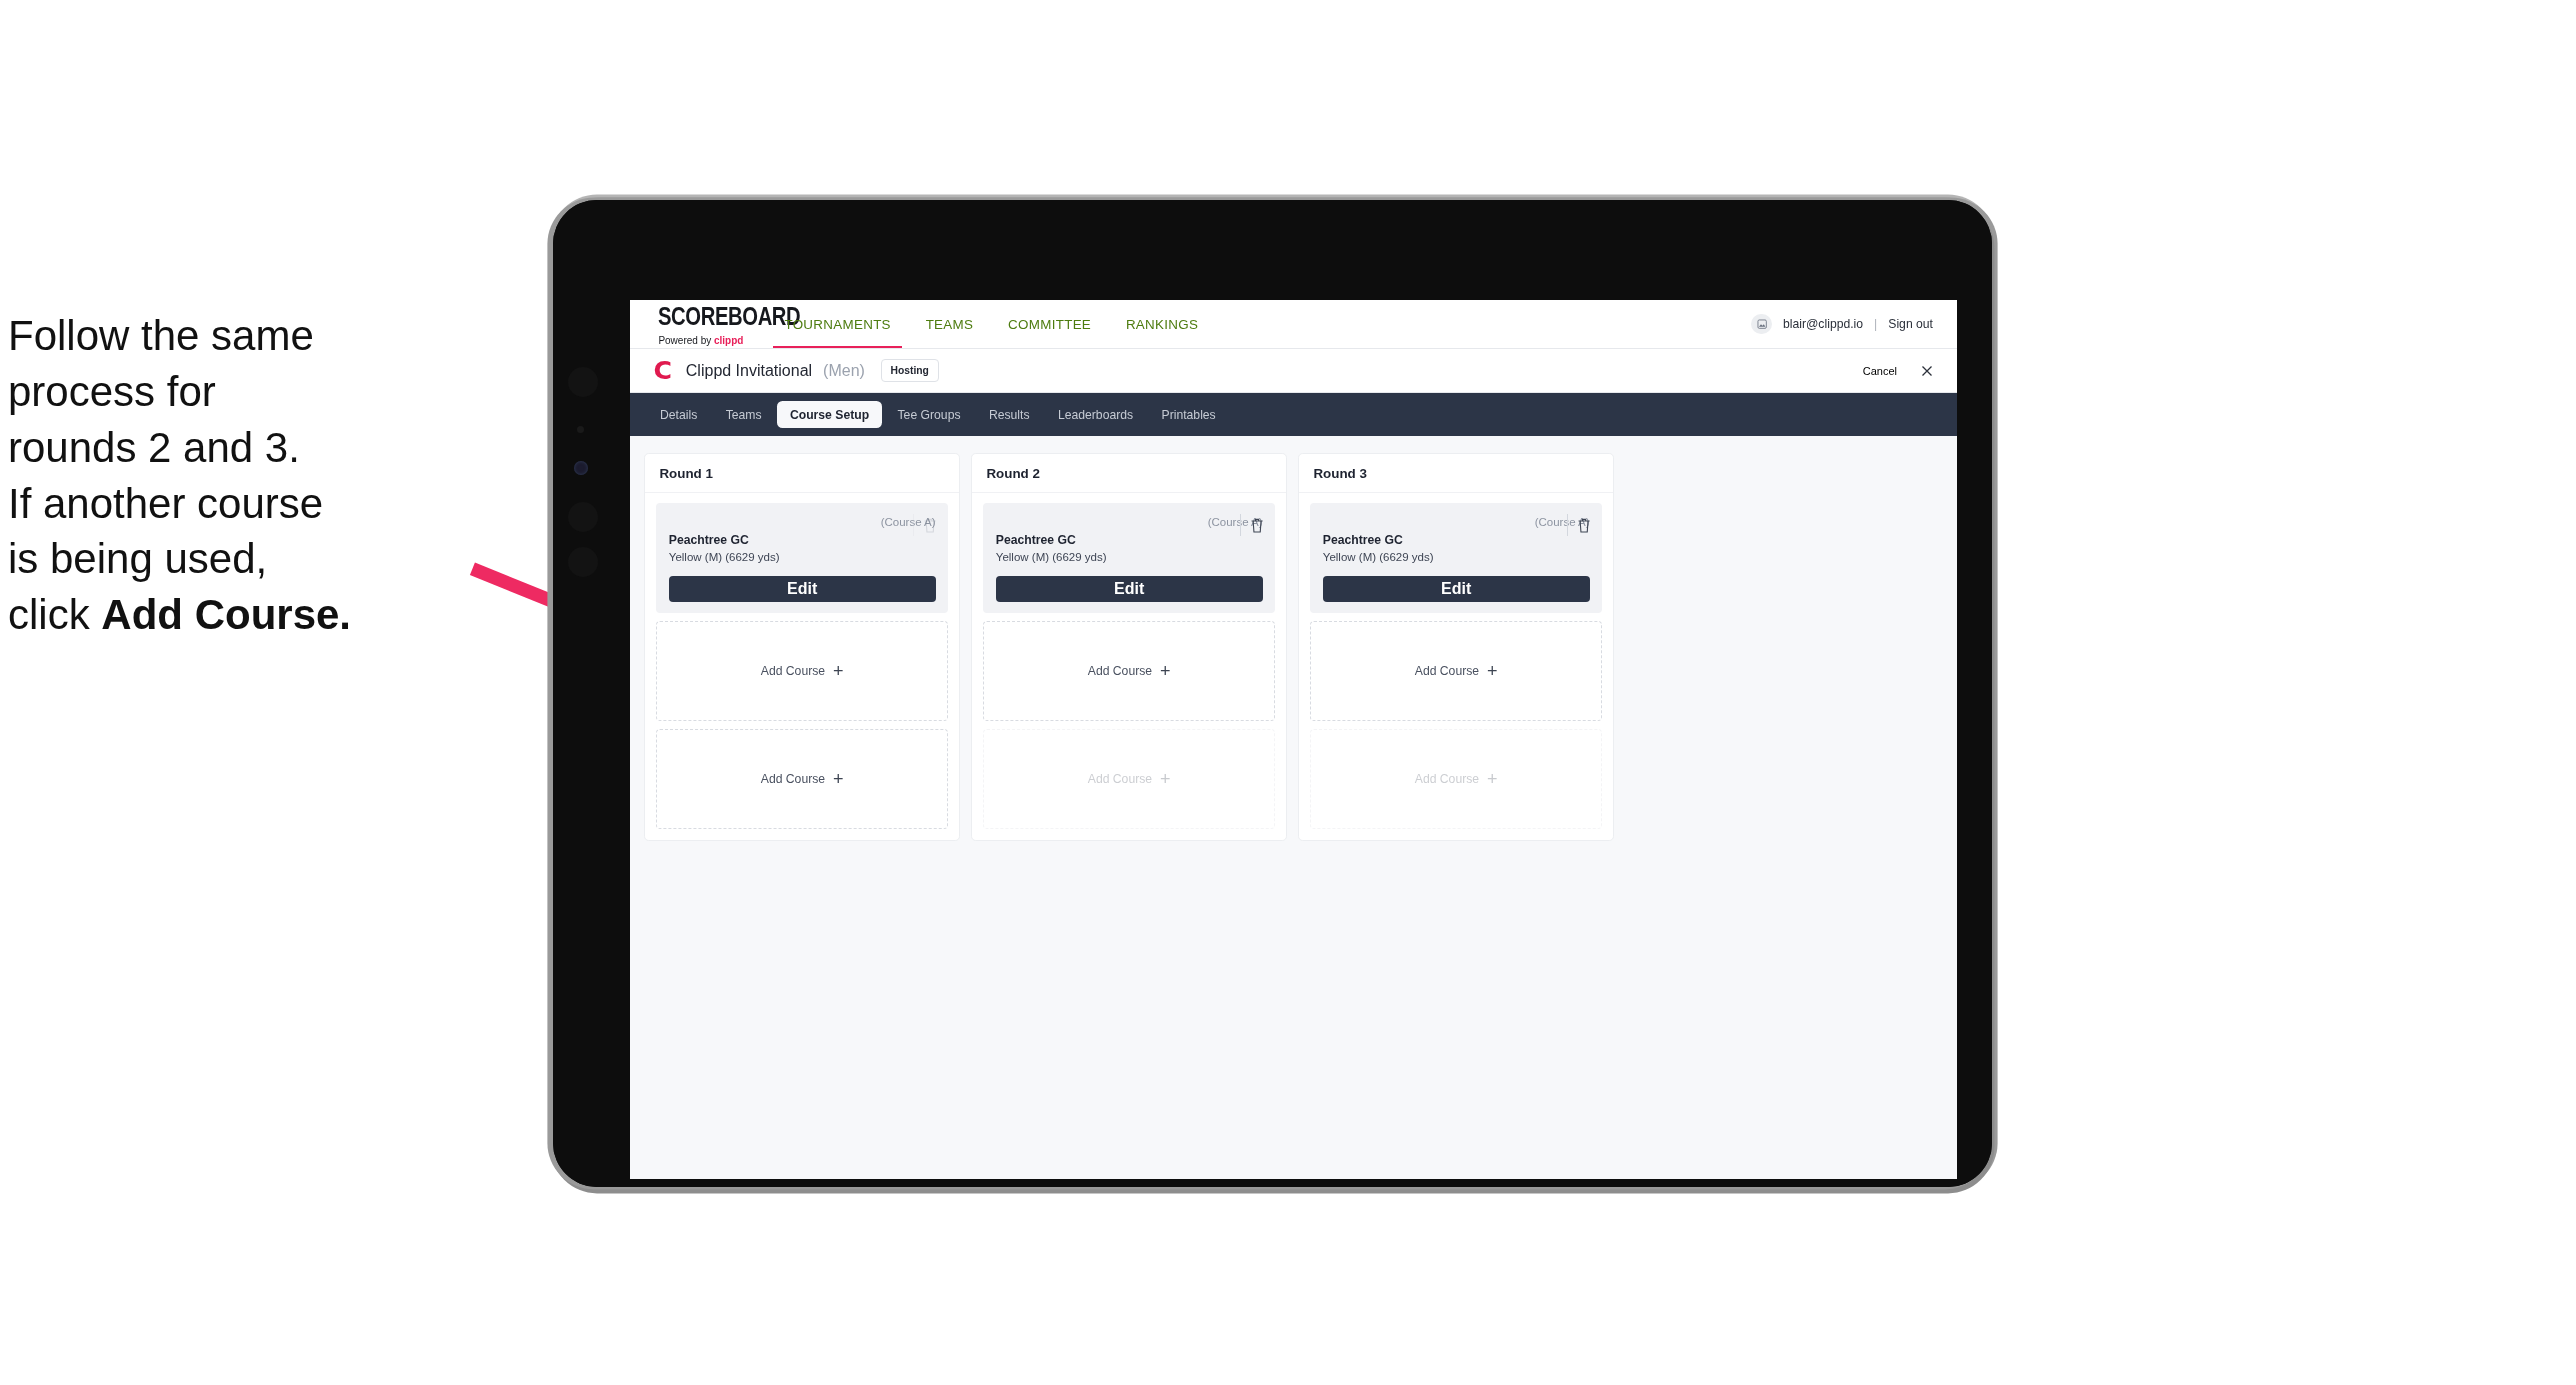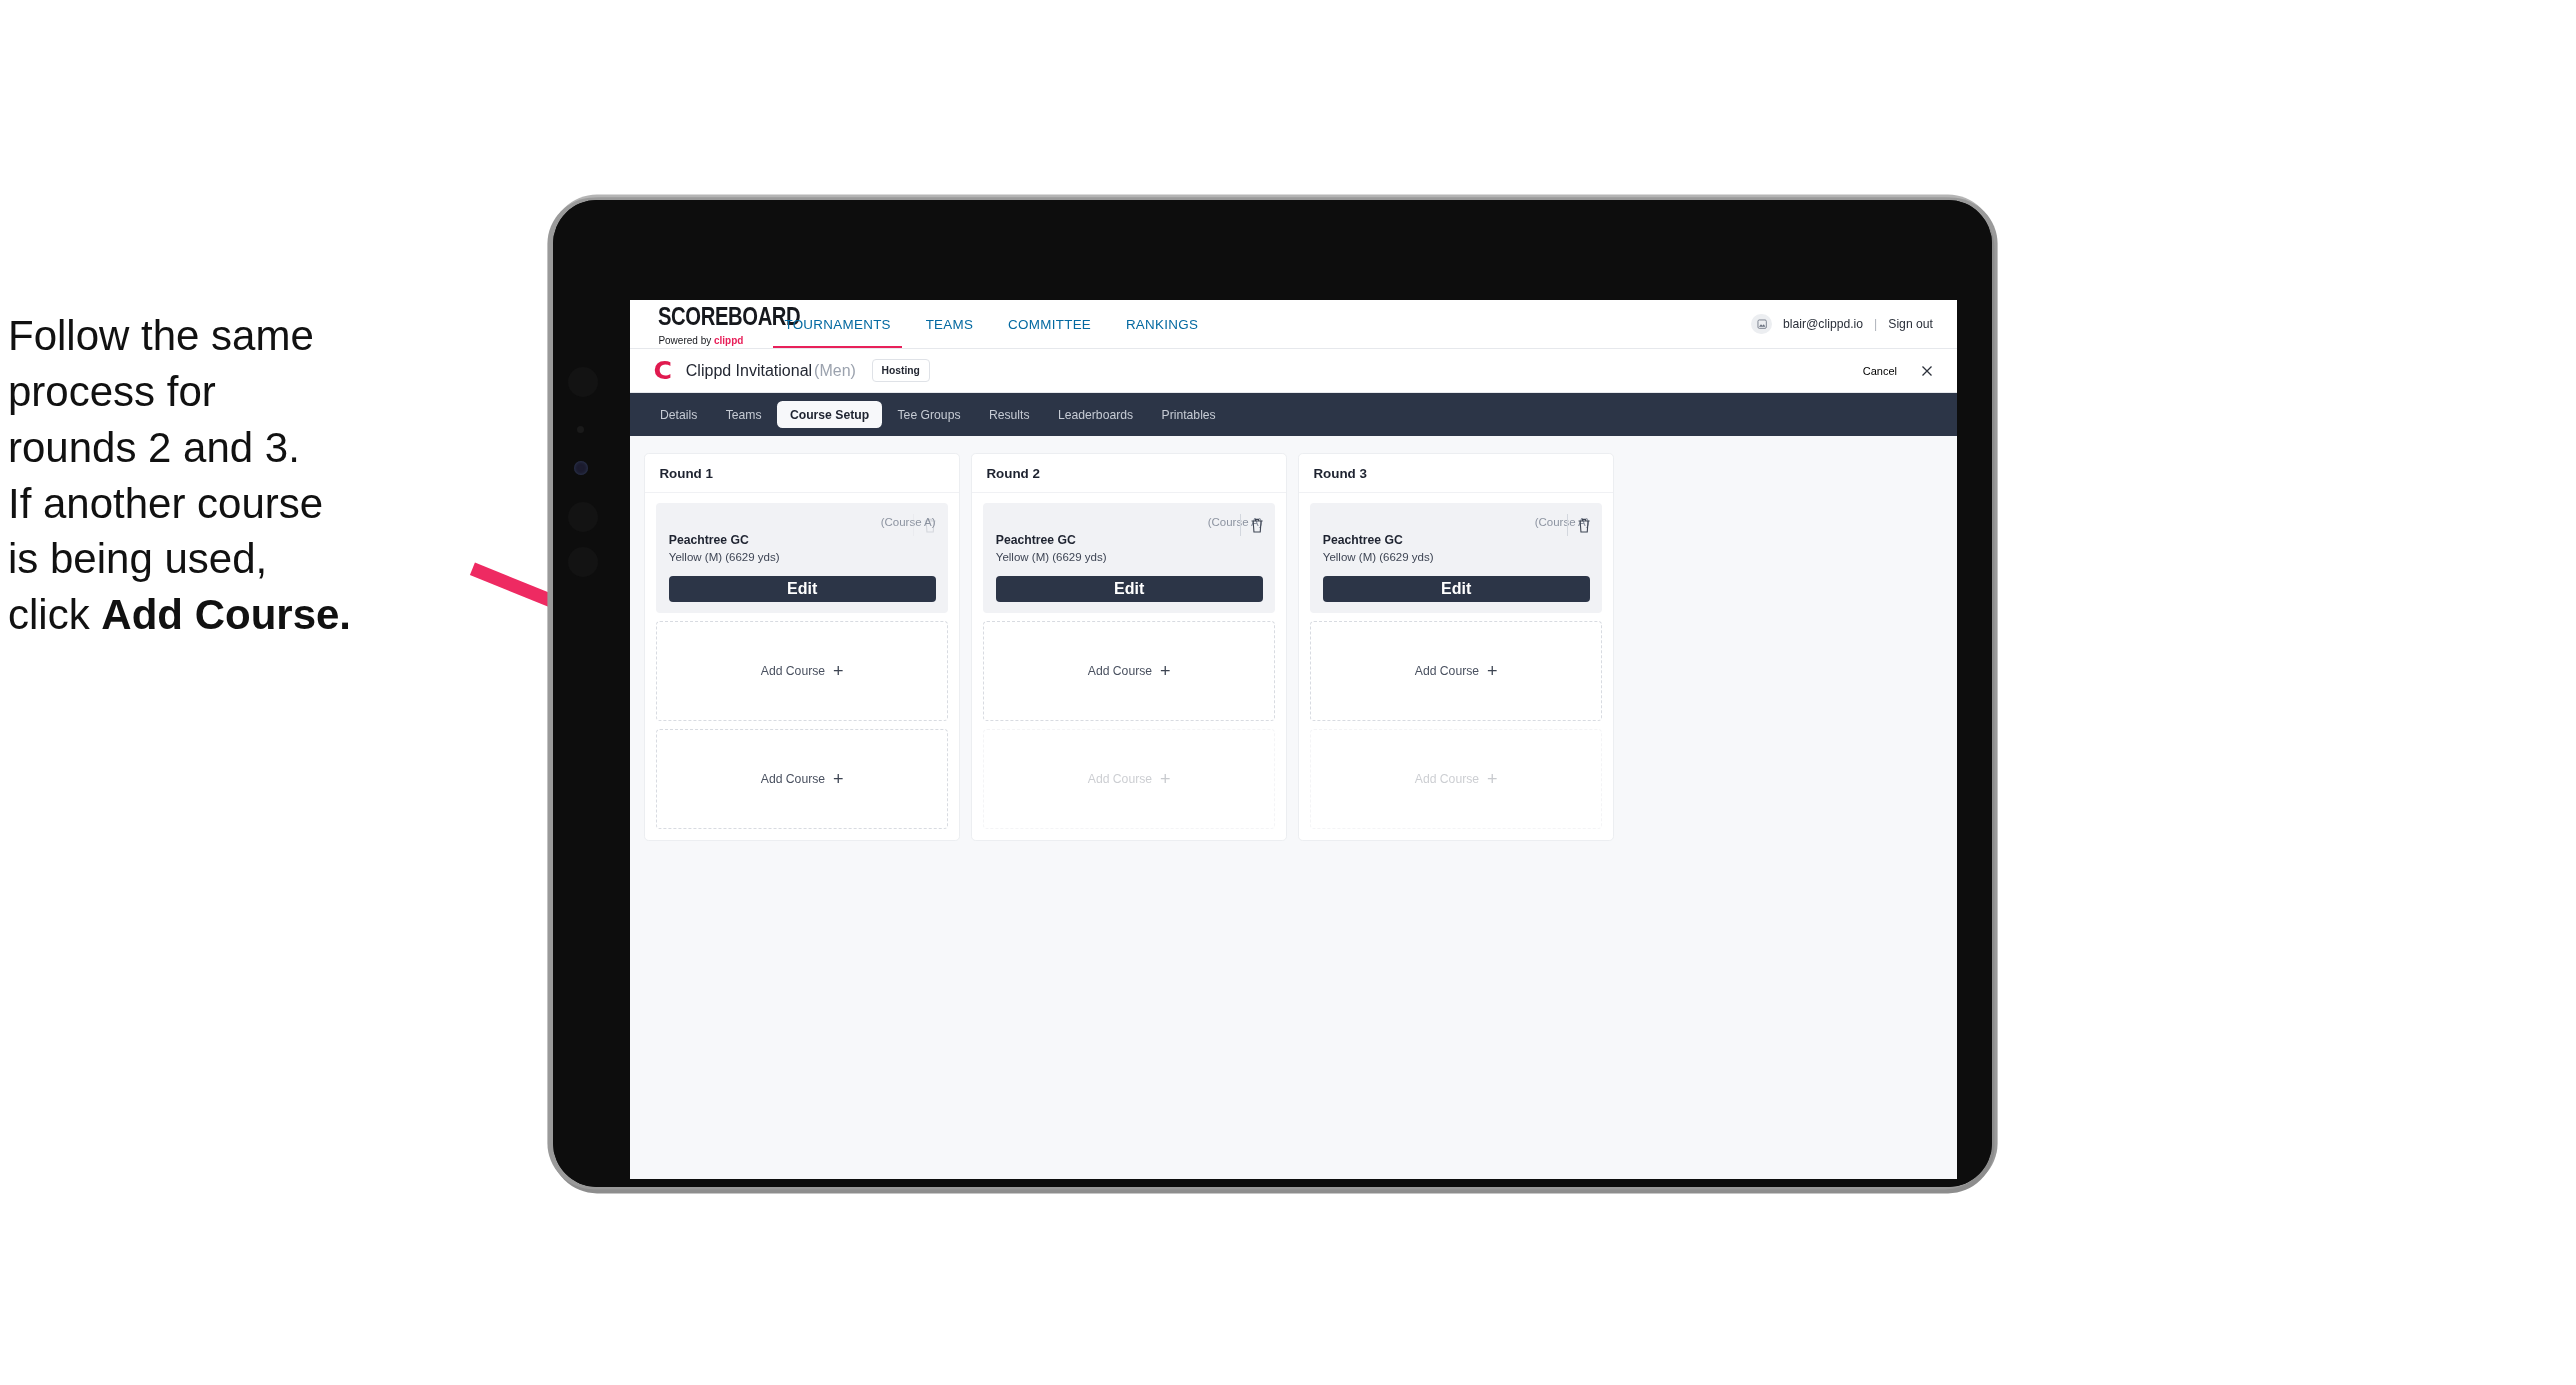"TOURNAMENTS" .navitem { color: #0369a1 -> #4d7c0f }
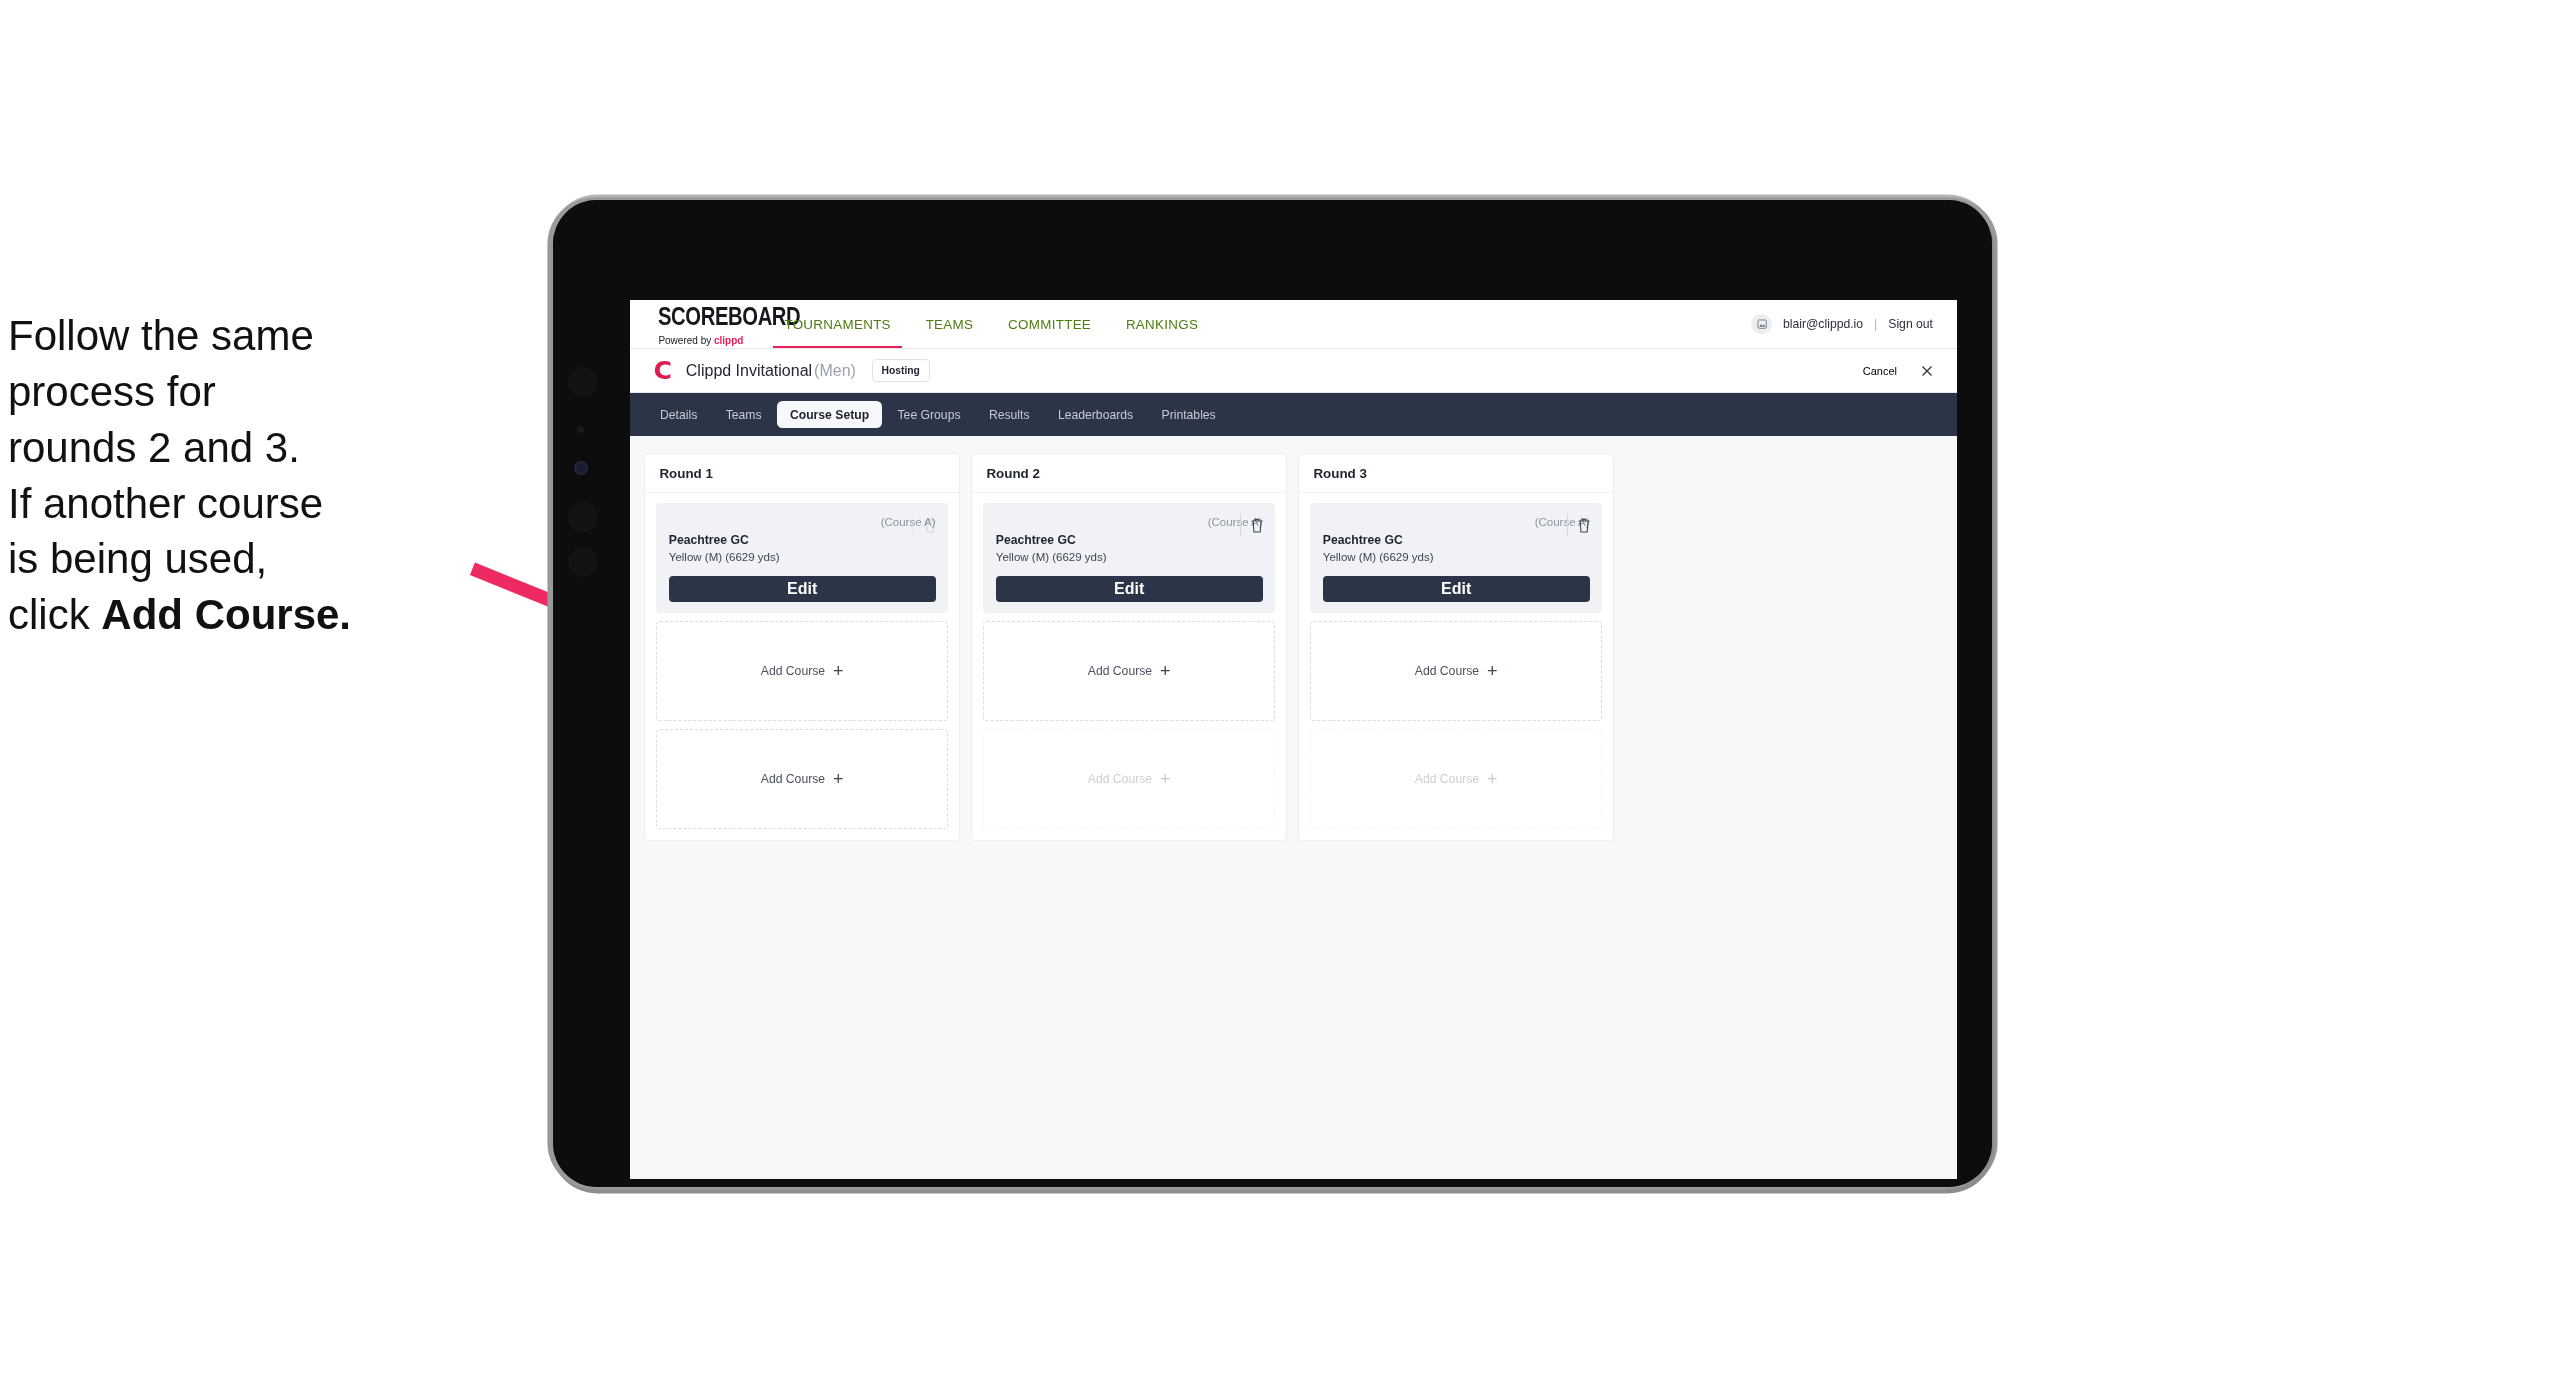"(Men)" .tgender { margin-left: 2px -> 11px }
